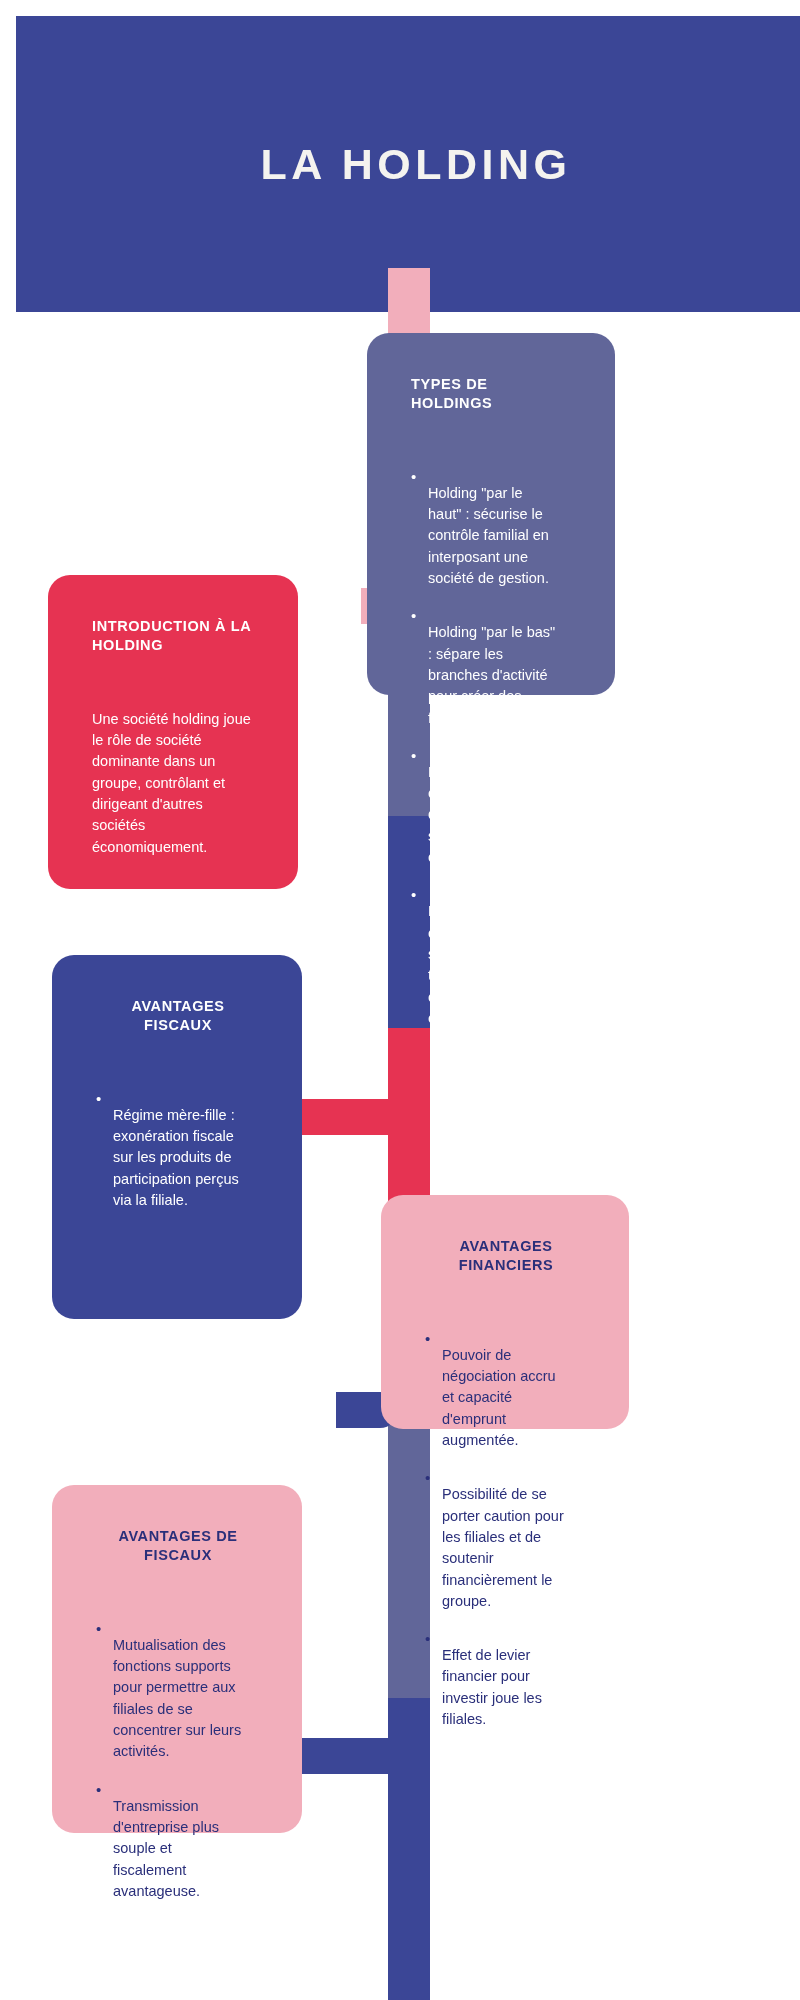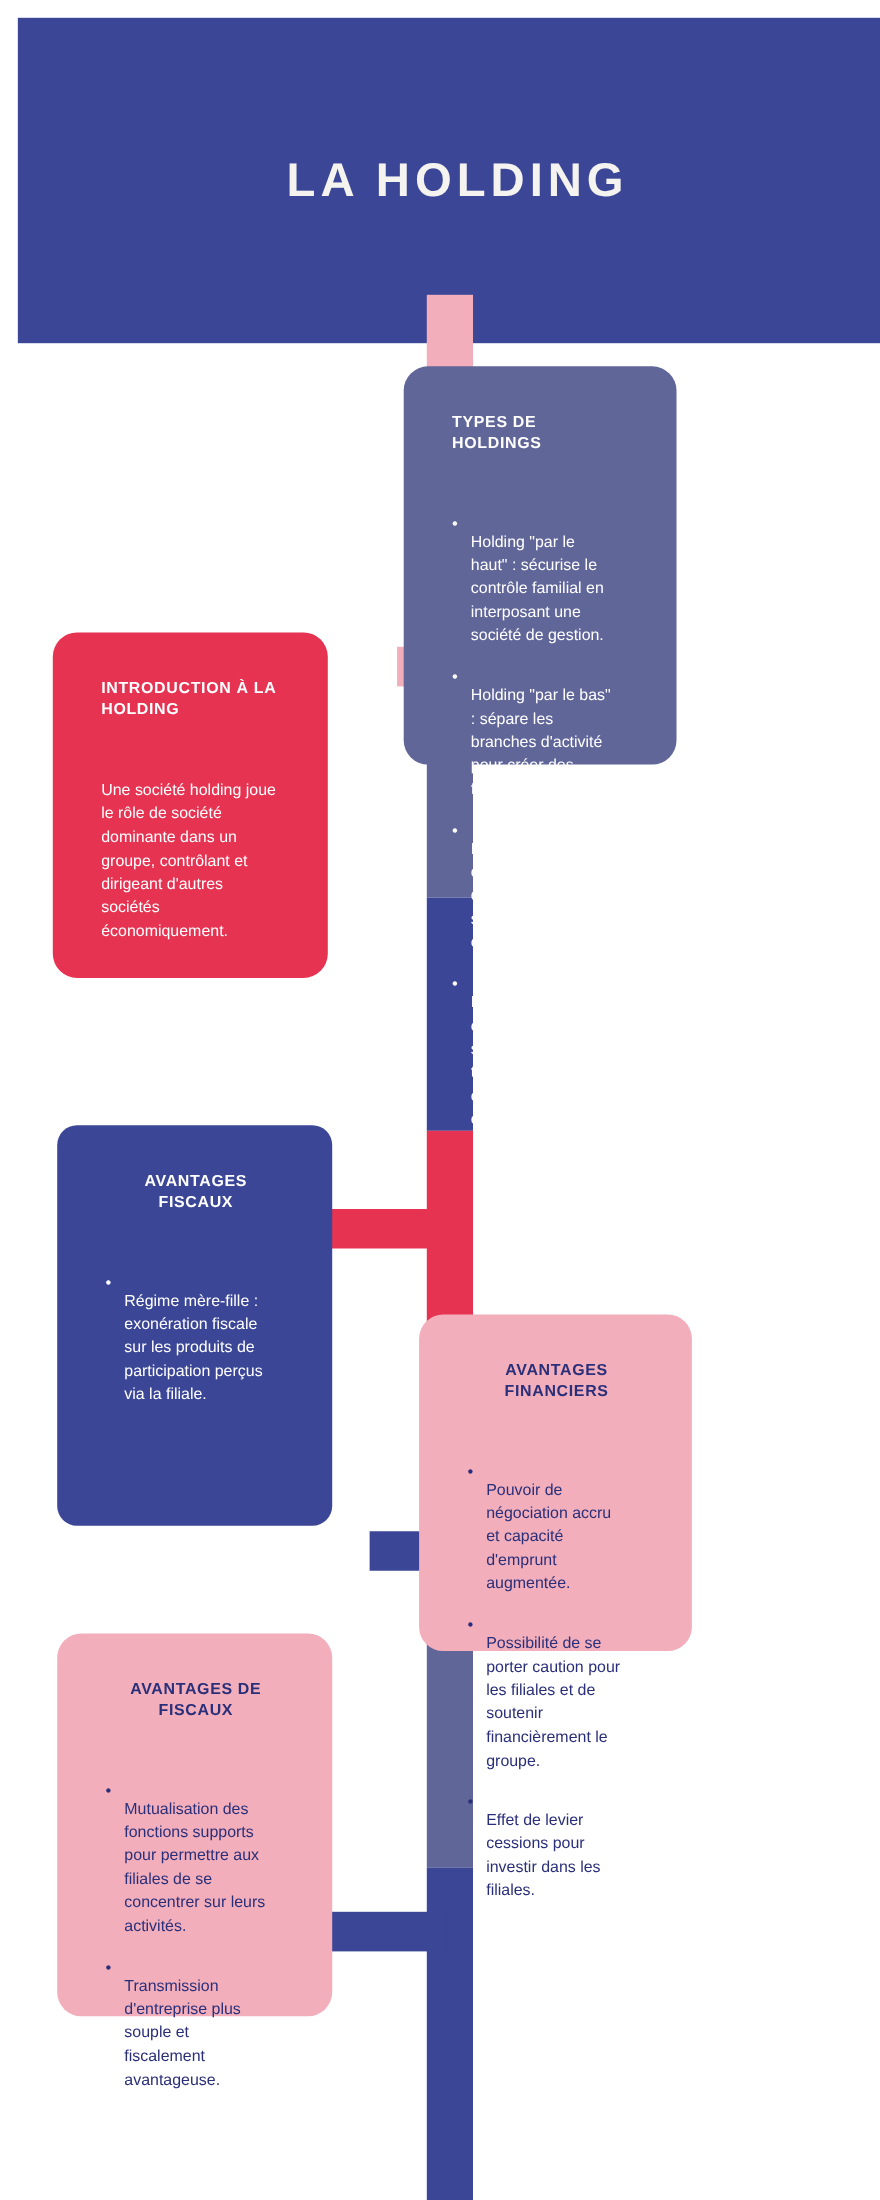"AVANTAGES FISCAUX" #card-fiscaux { border-radius: 18px -> none; top: 1007px -> 939px }
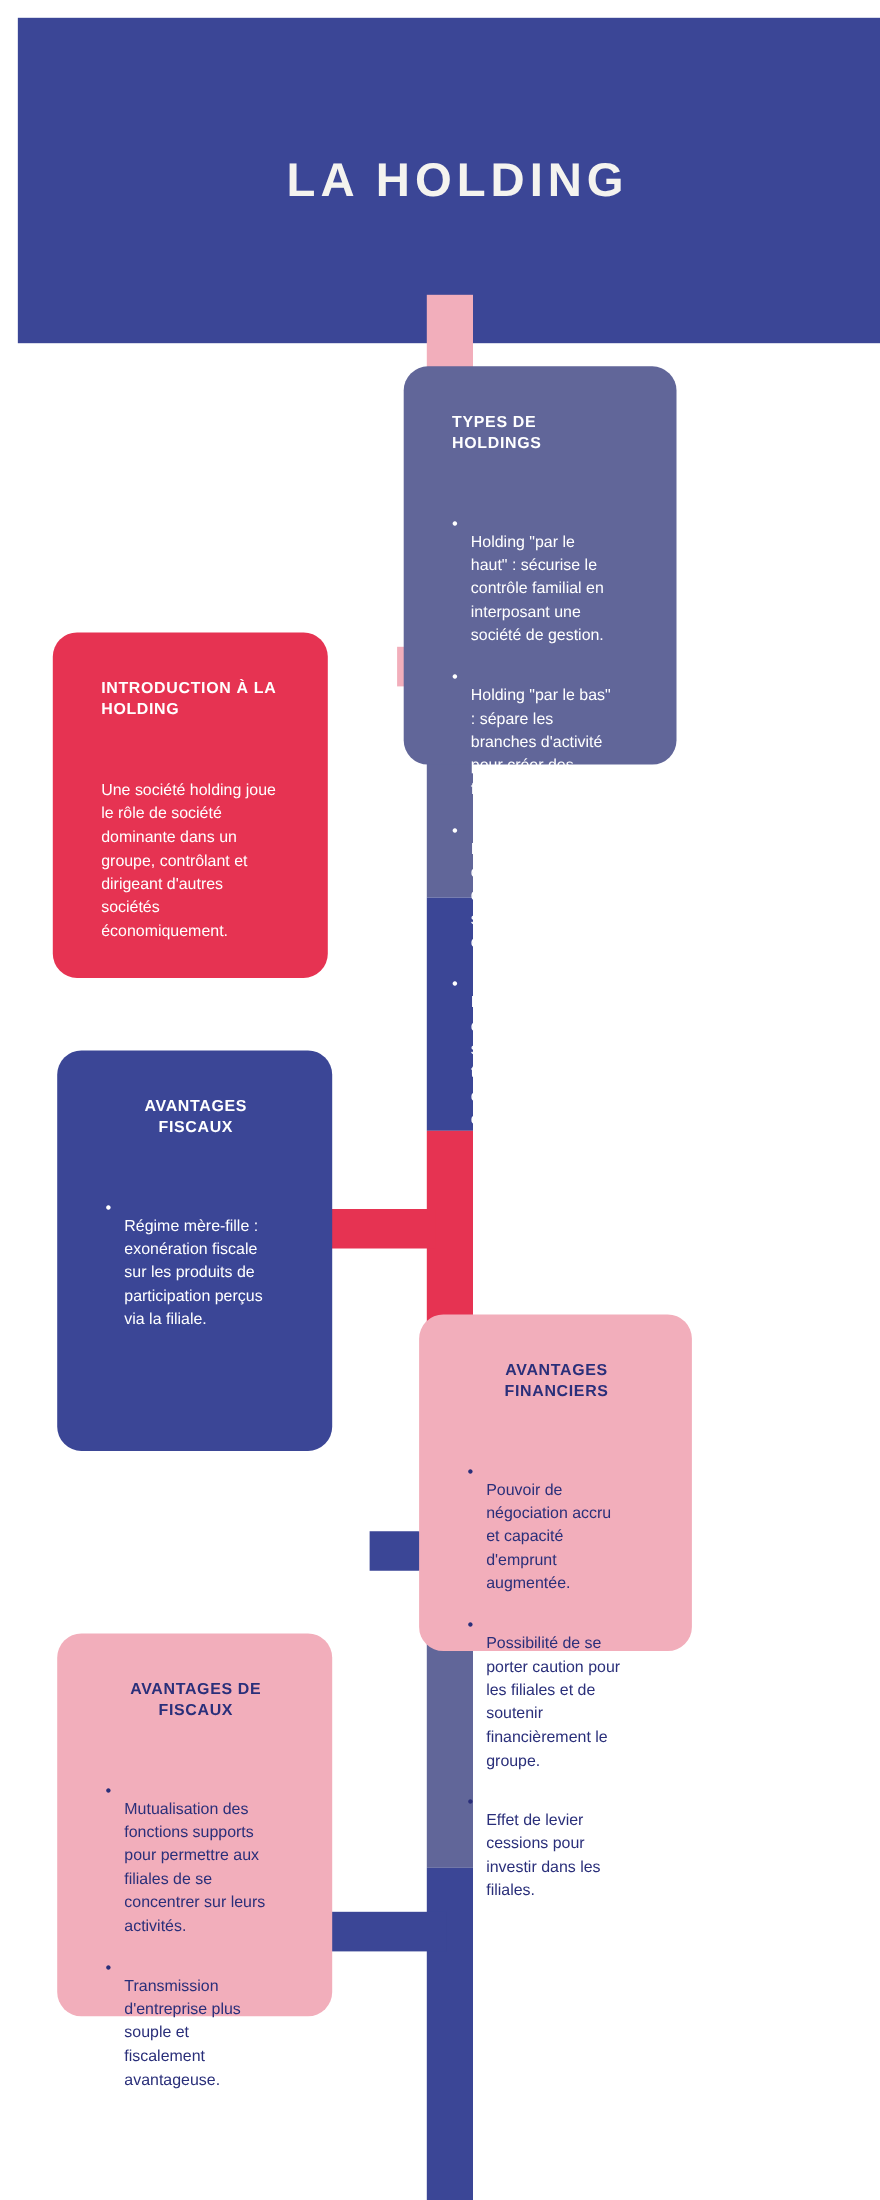"AVANTAGES FINANCIERS" #card-financiers { height: 306px -> 234px }
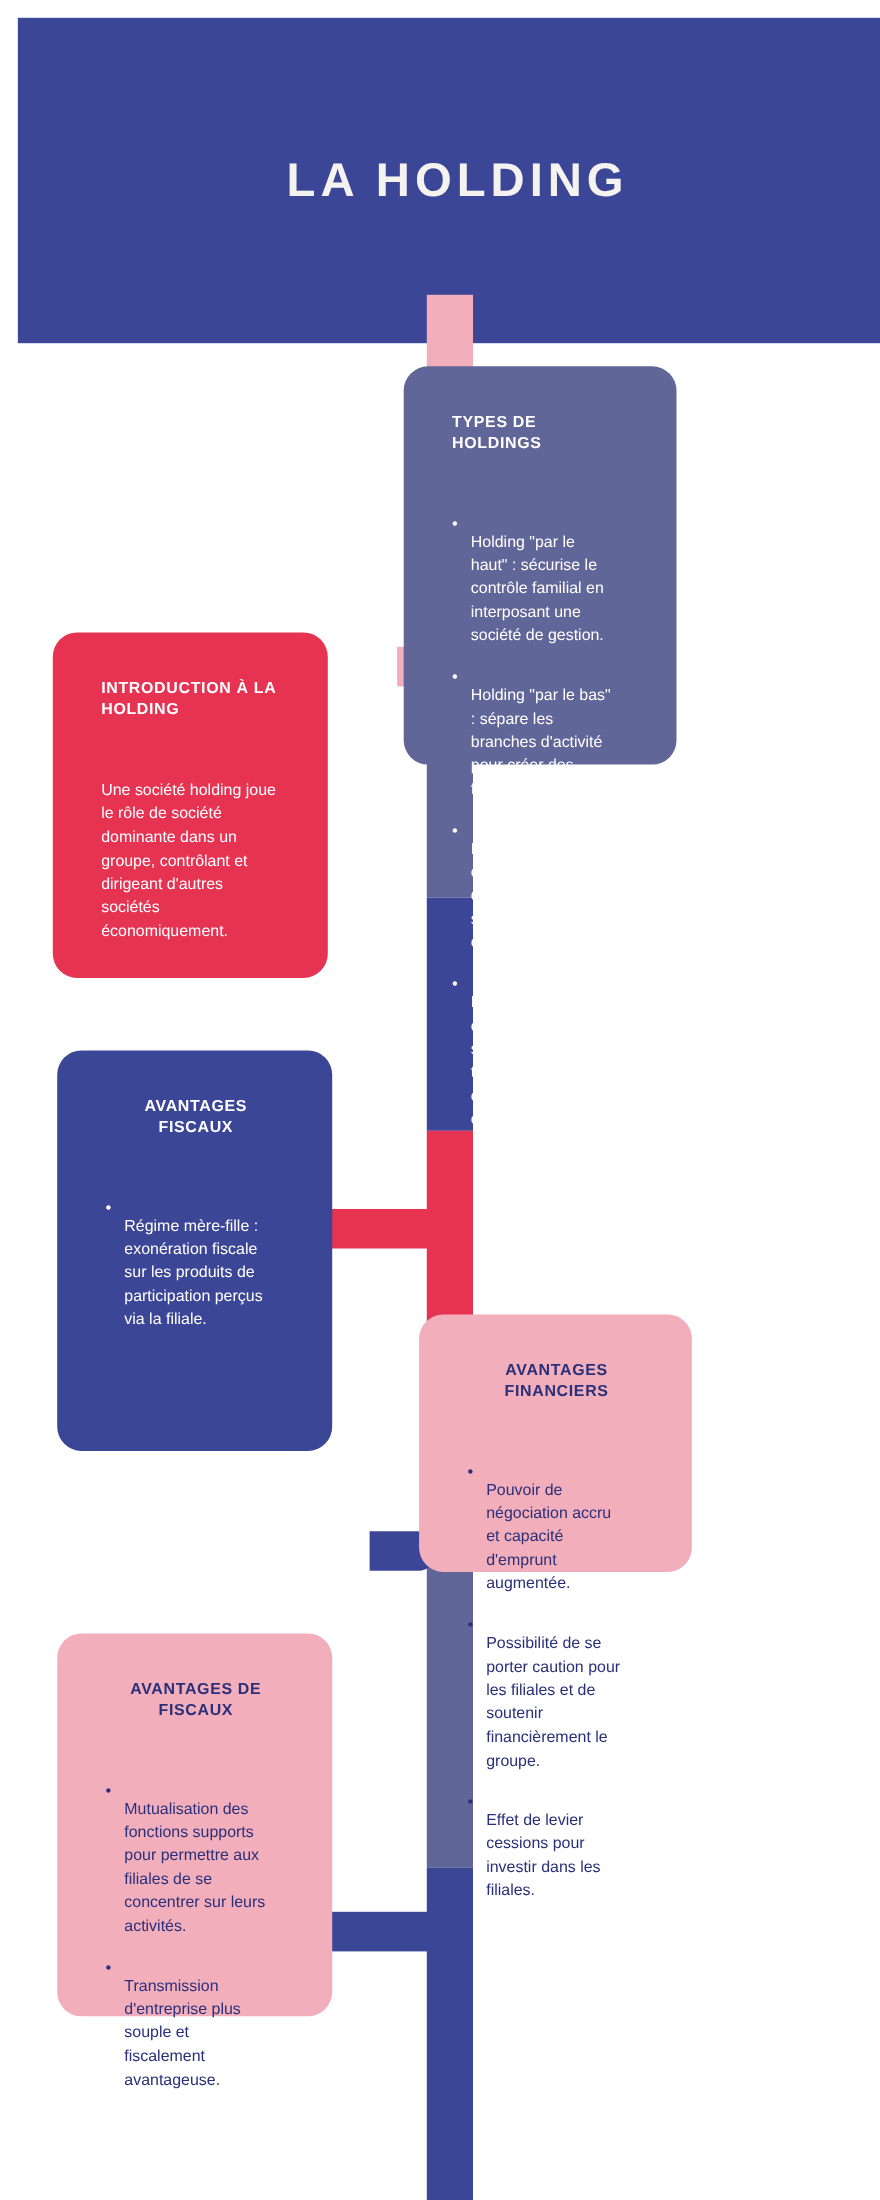"Effet de levier cessions pour" li { text: cessions pour investir dans -> financier pour investir joue }
